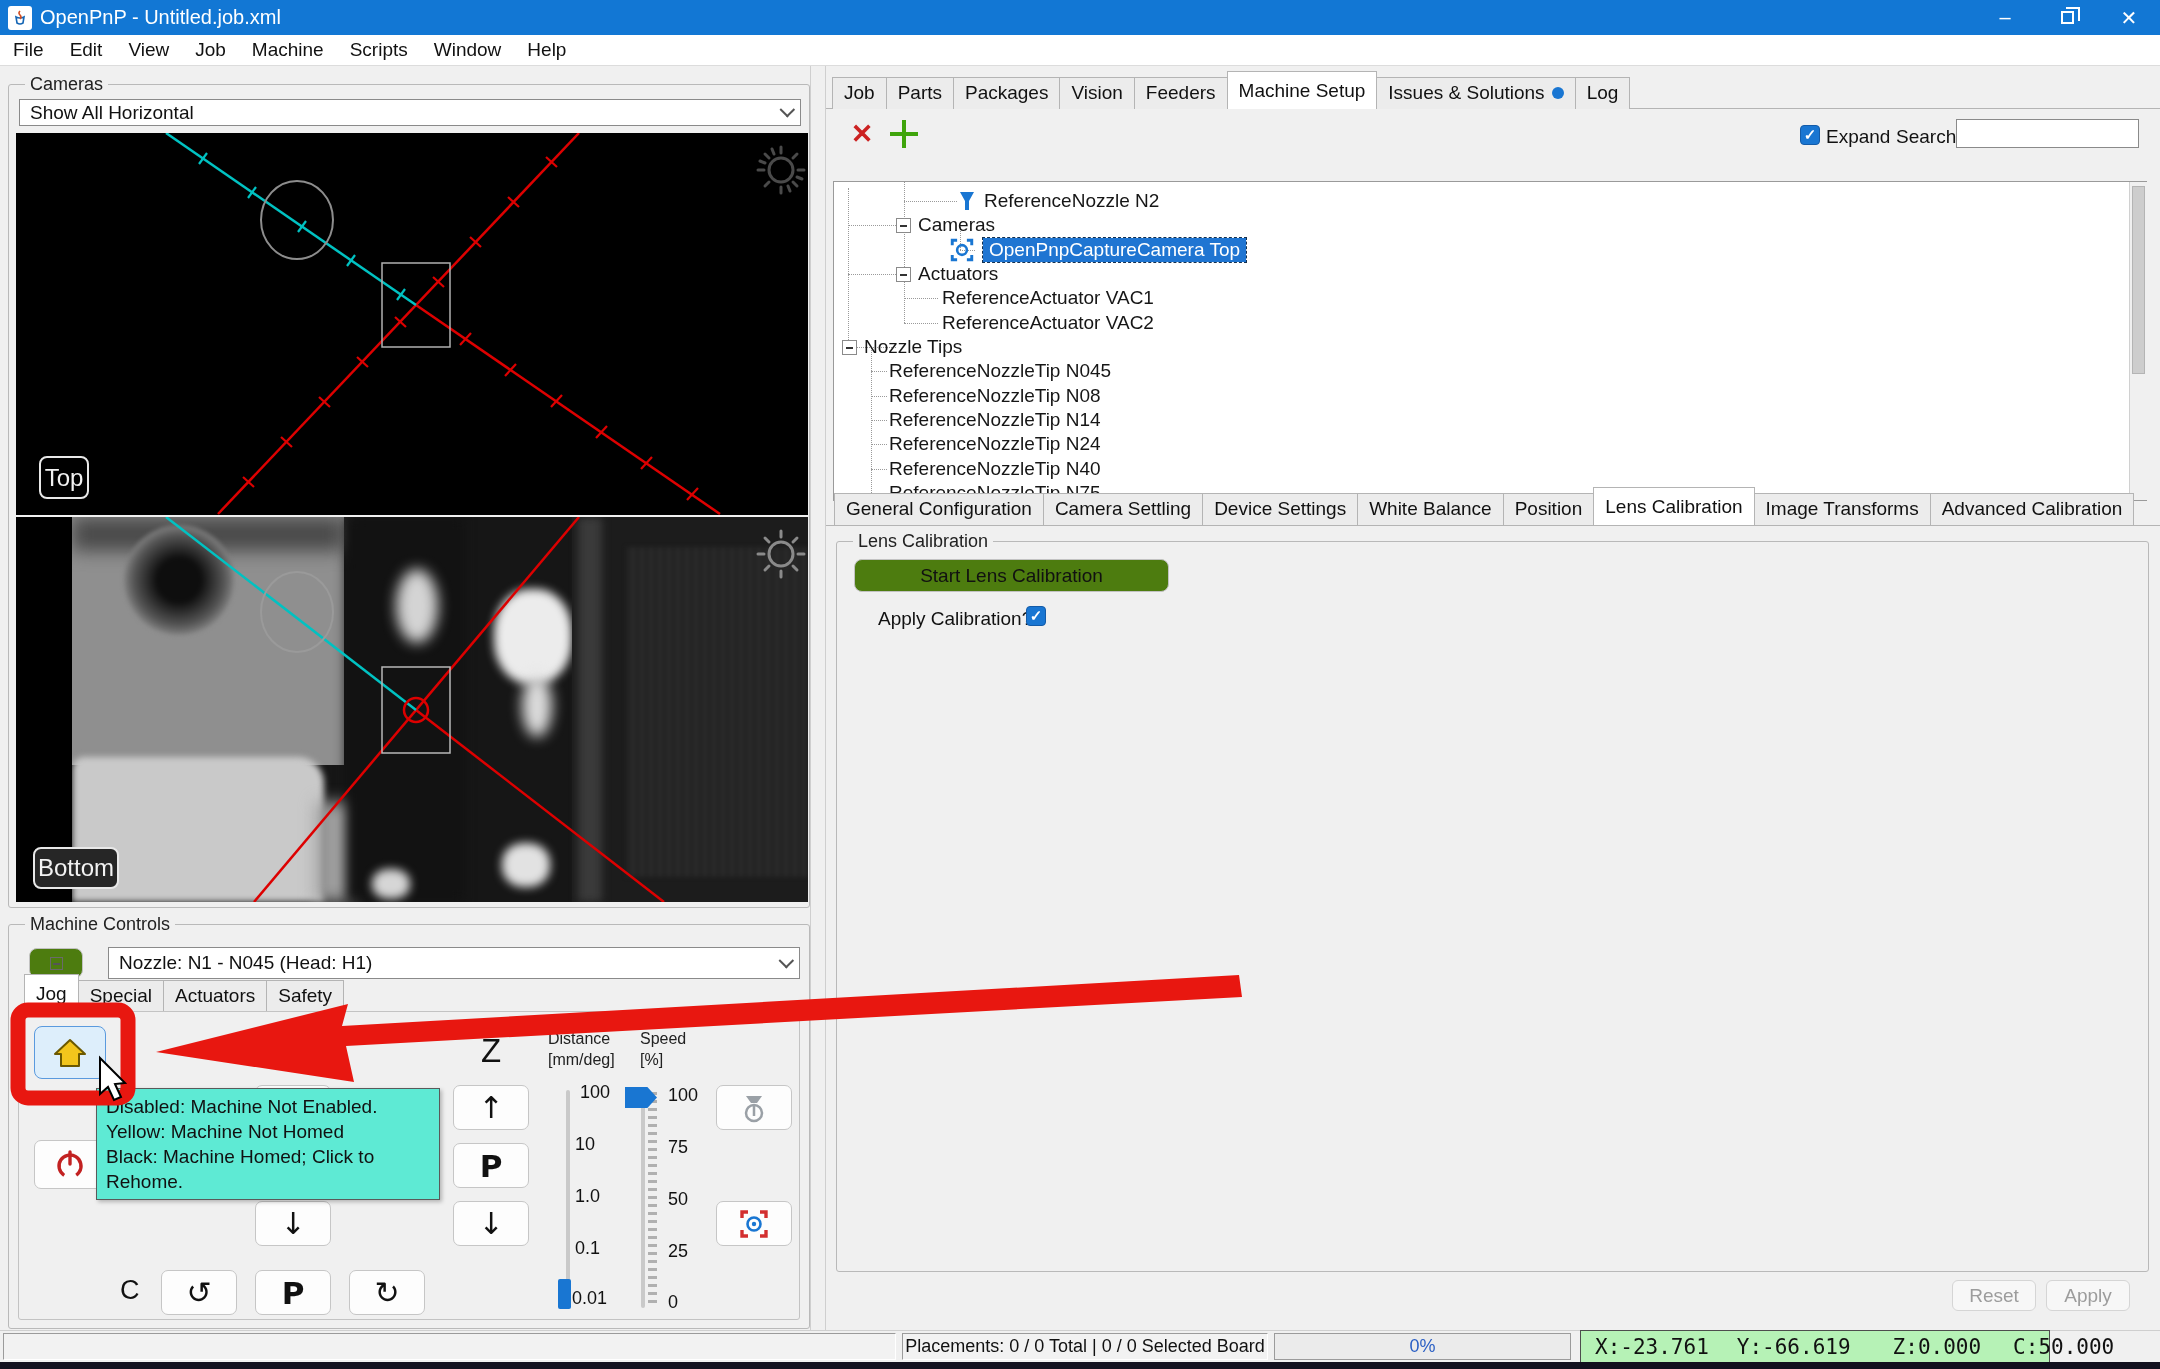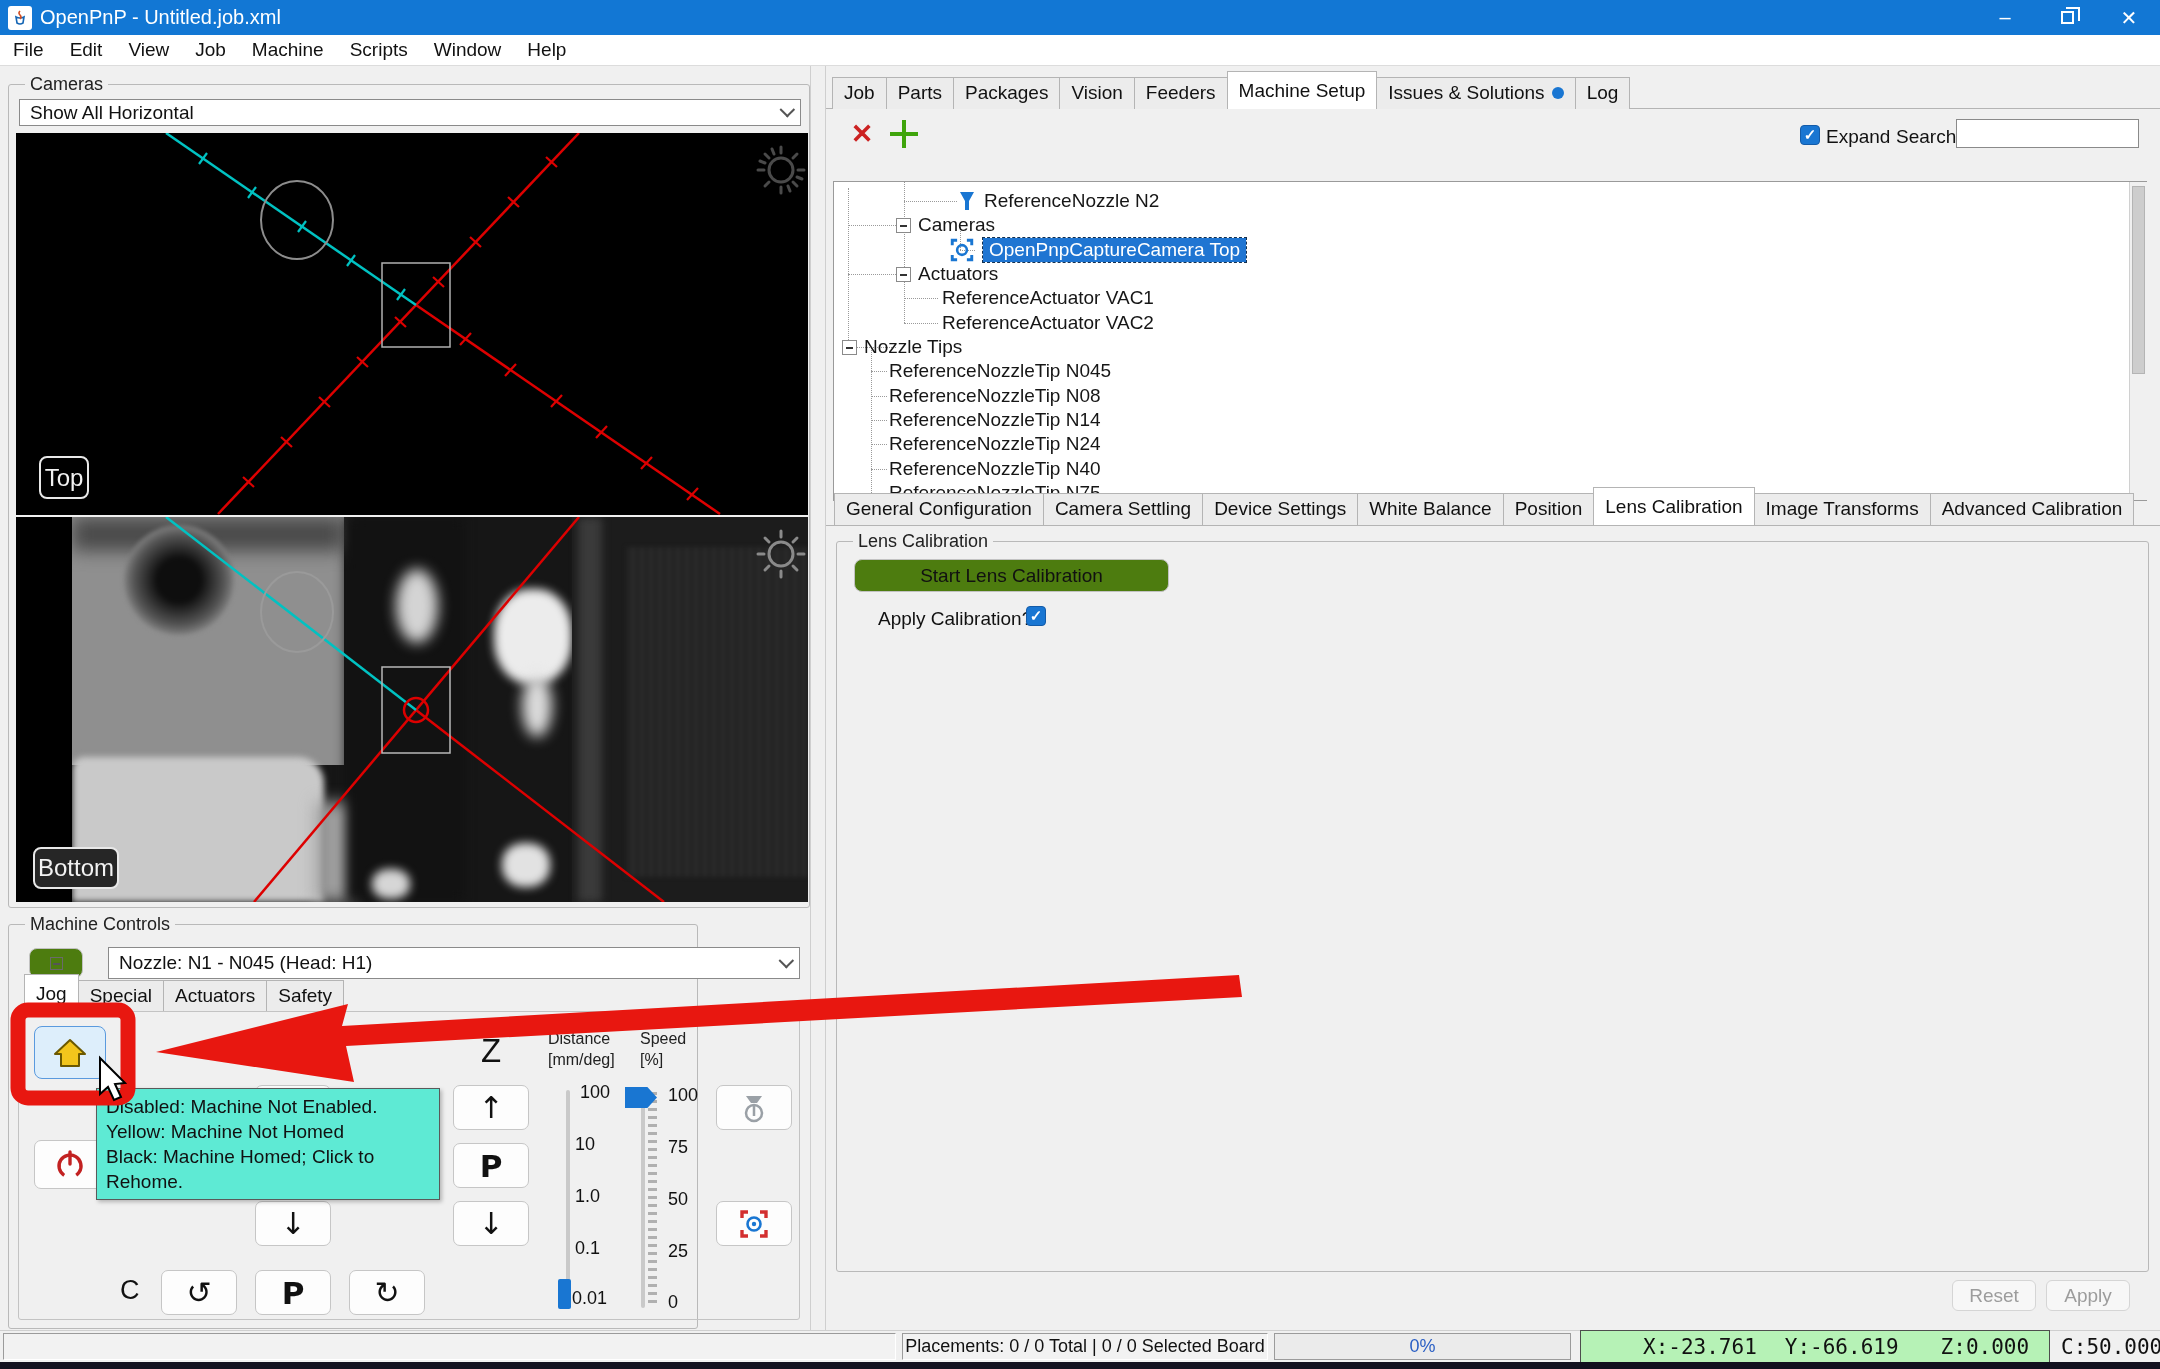"Machine Controls" div.abs { width: 690px -> 802px }
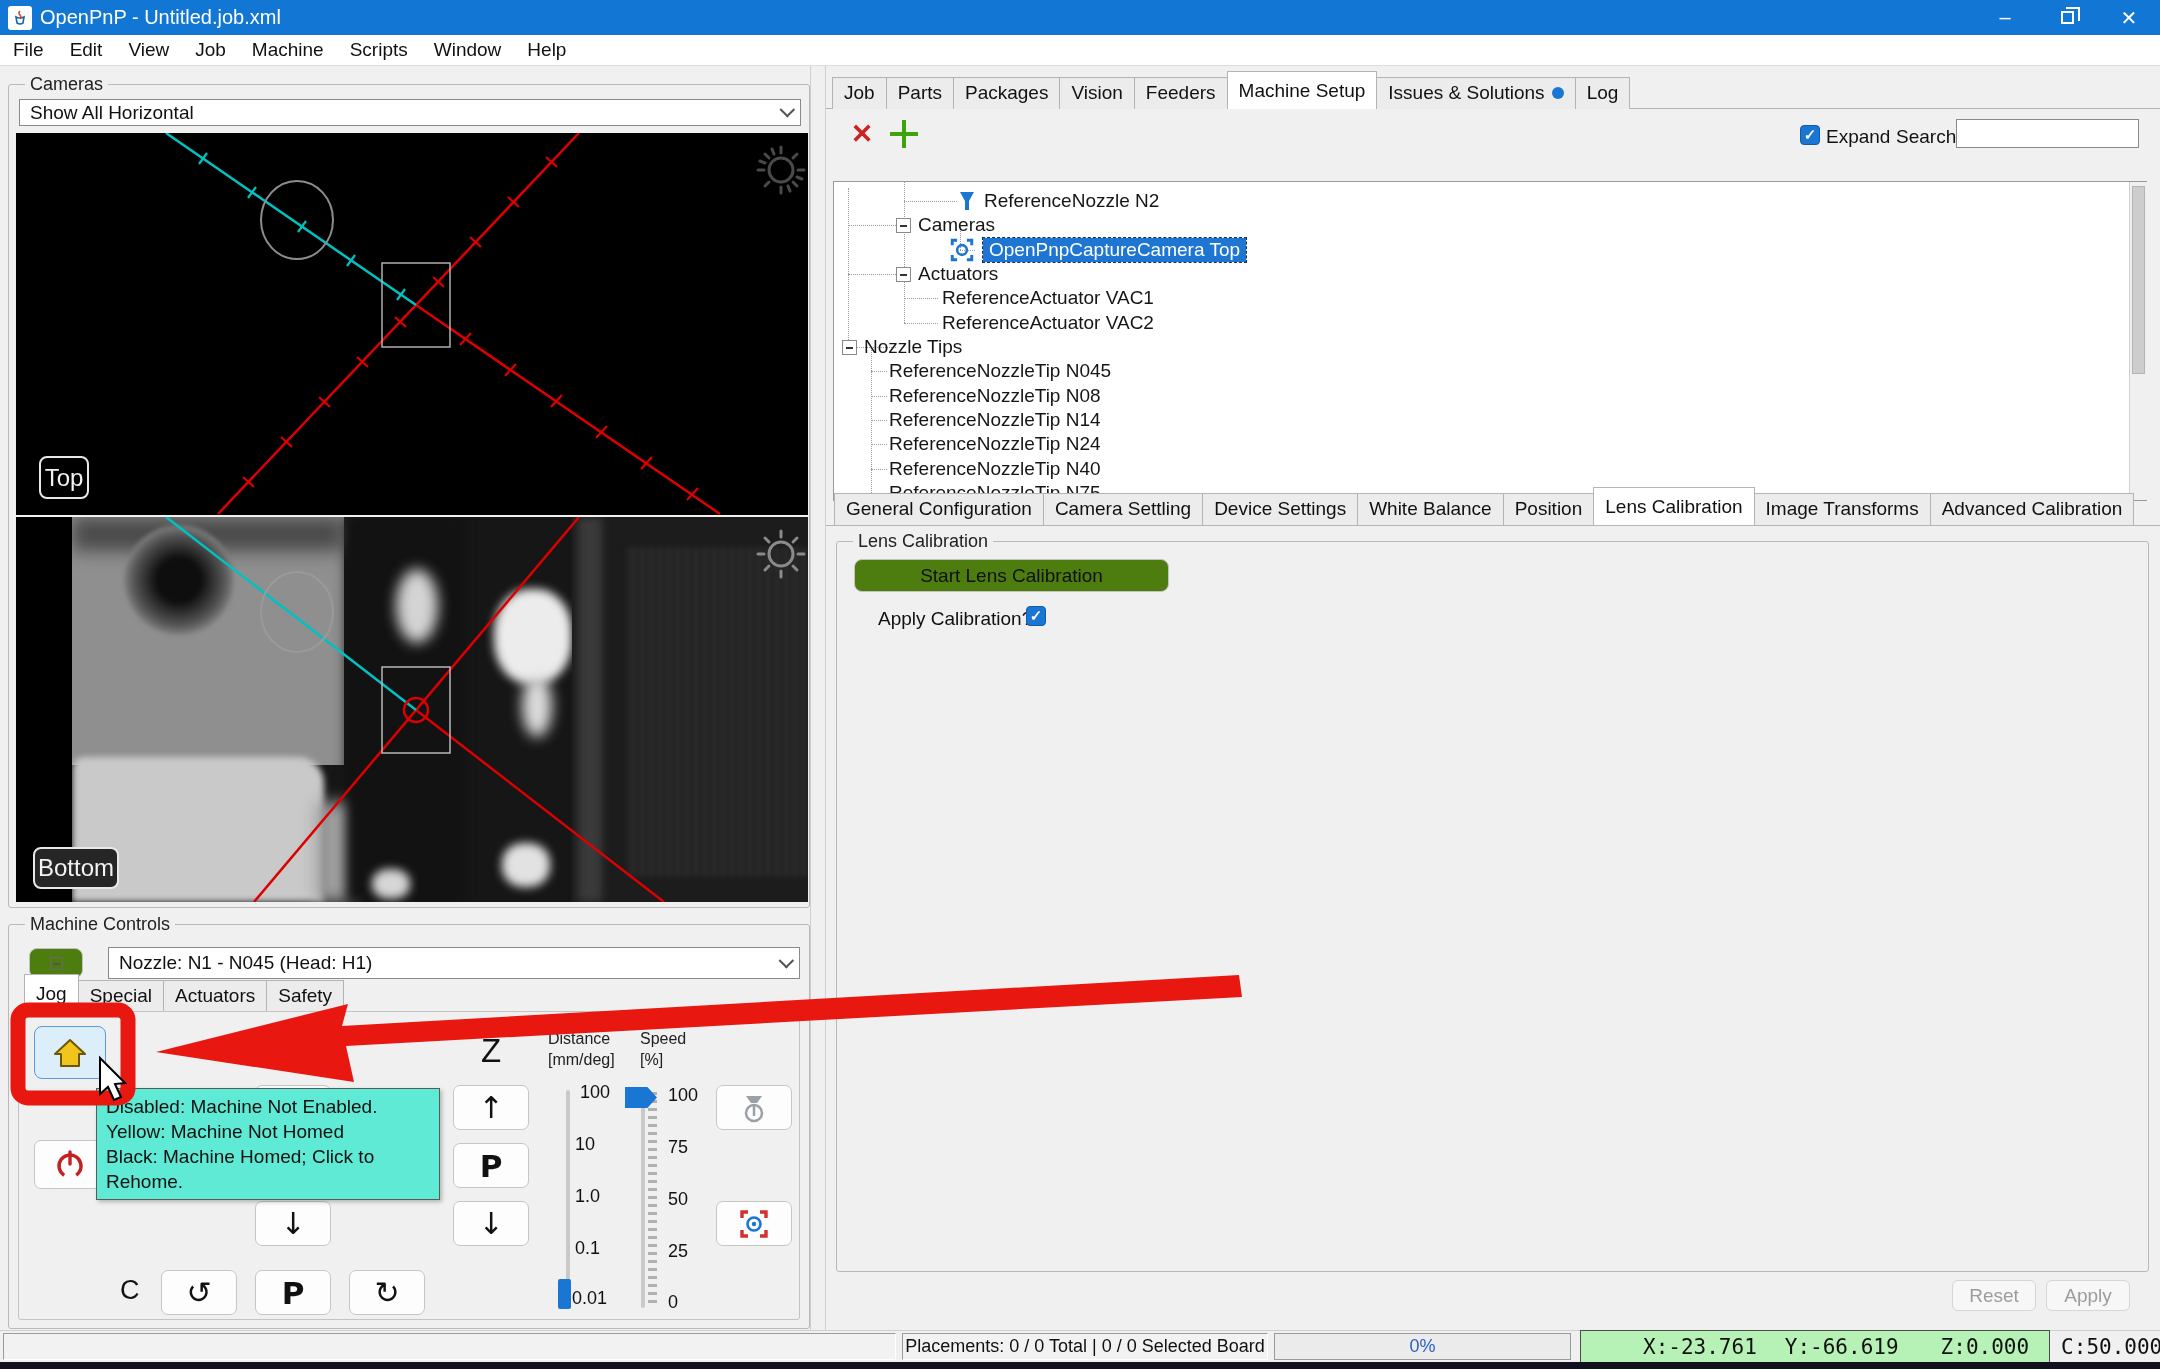"X:-23.761" div.coords { padding-left: 48px -> none }
